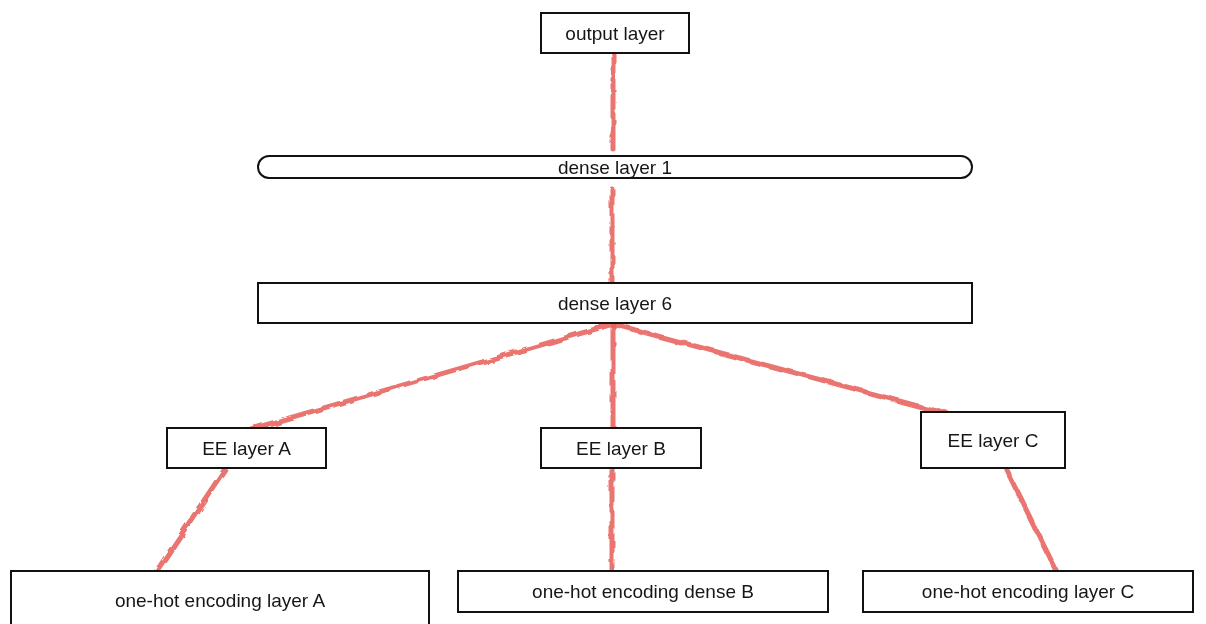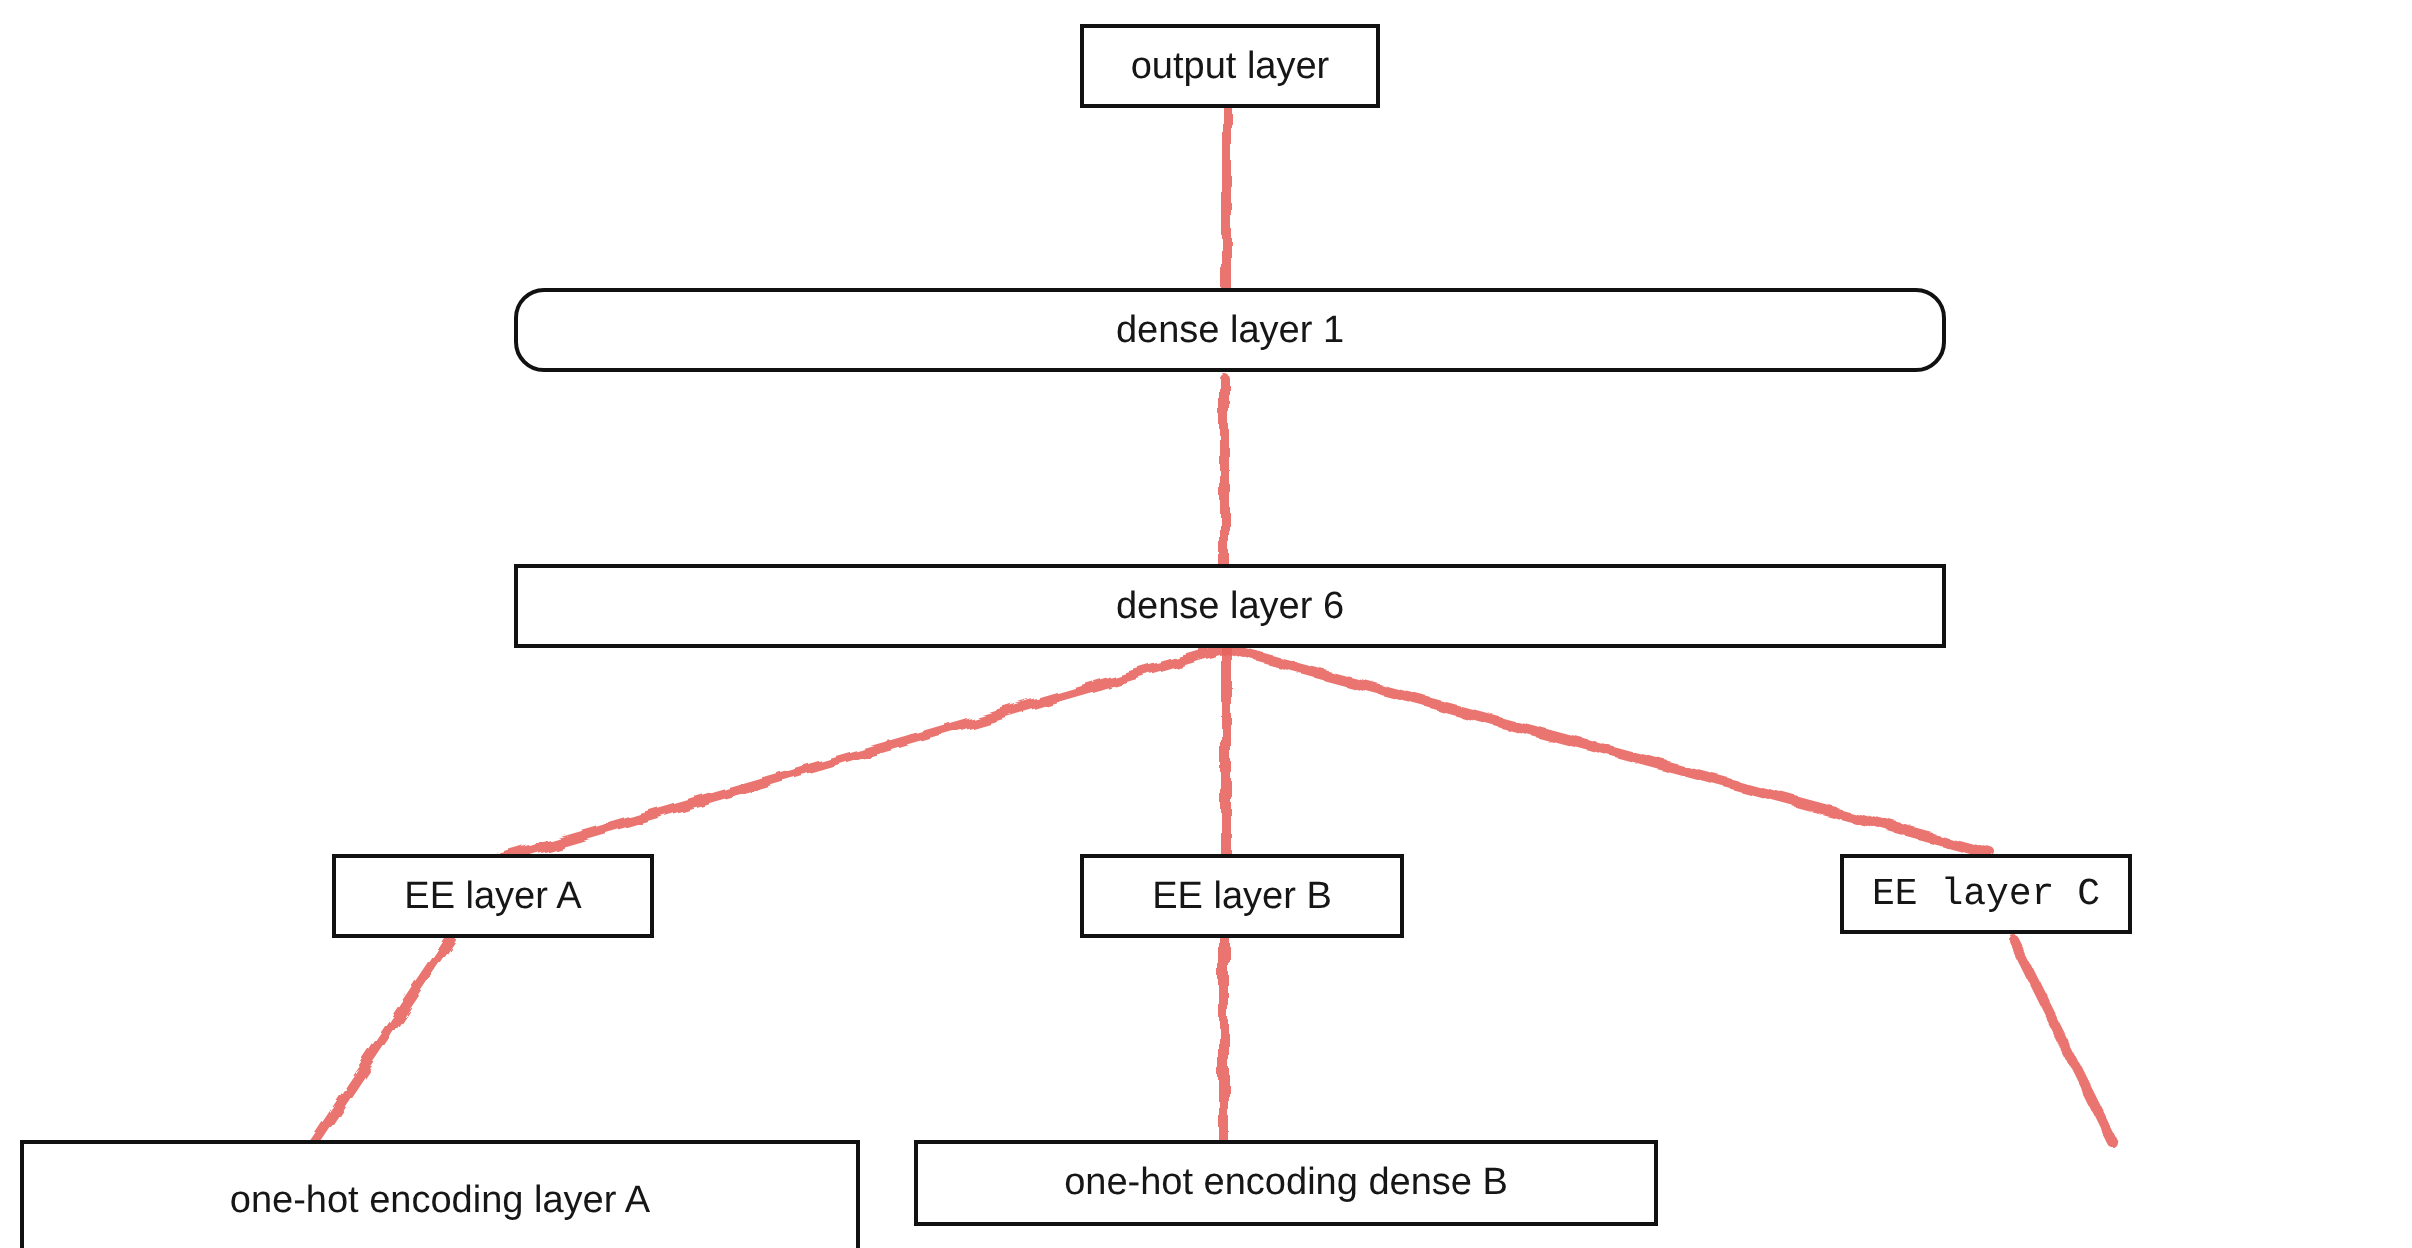"dense layer 1" .n-dense1 { height: 42px -> 24px; top: 144px -> 155px }
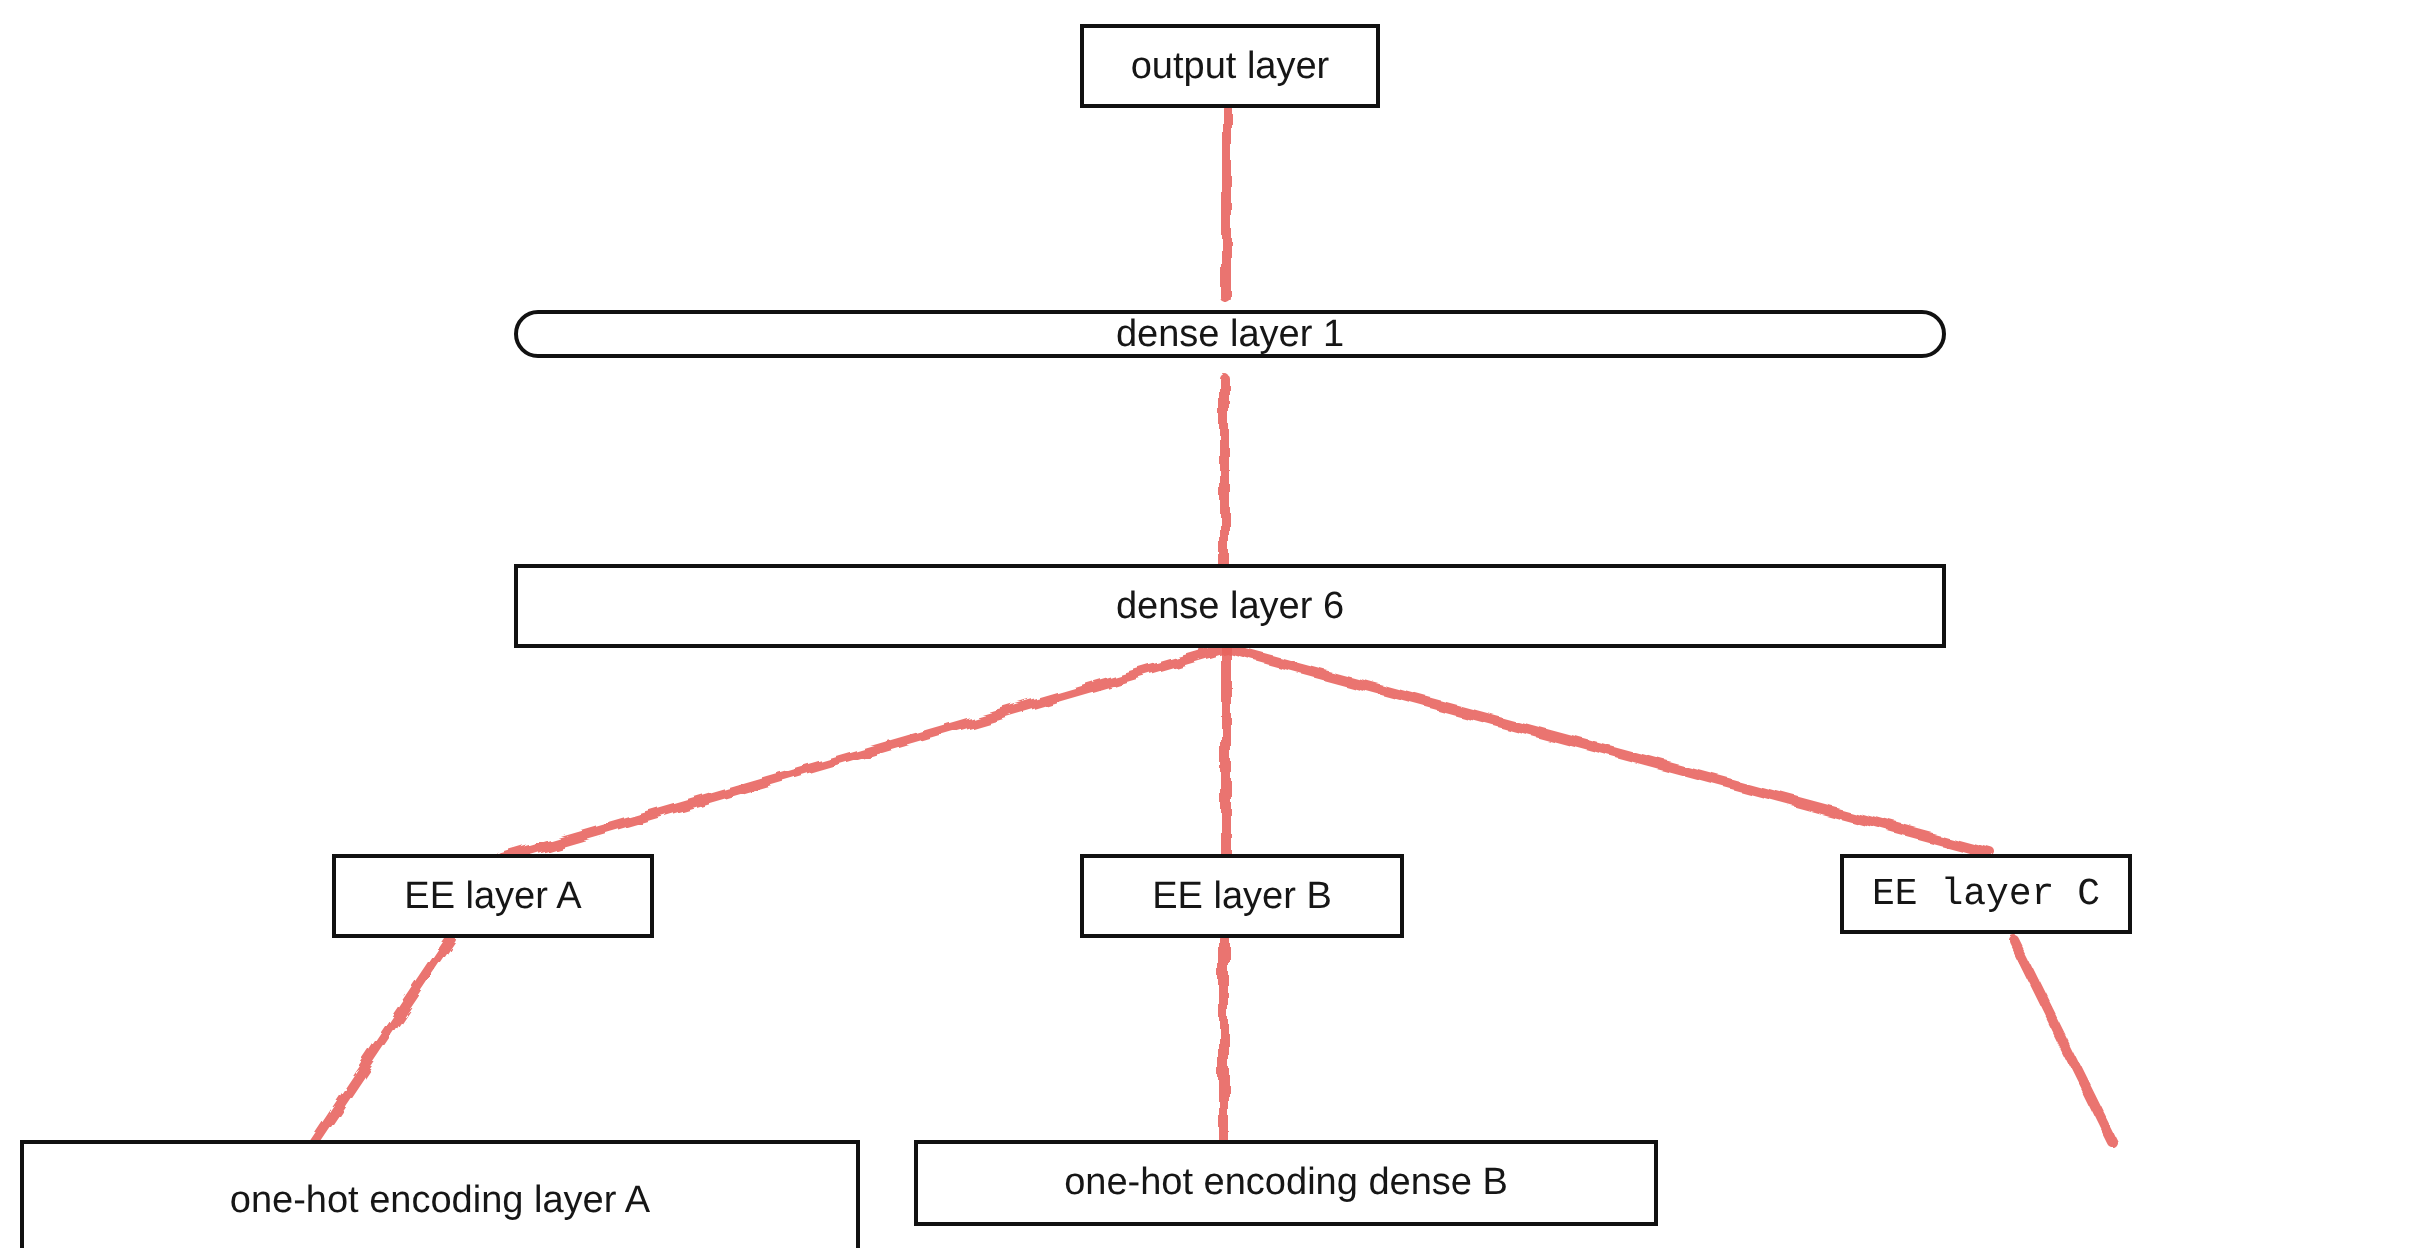"EE layer C" .n-ee-c { font-family: Liberation Mono, monospace -> none; height: 40px -> 58px; top: 427px -> 411px }
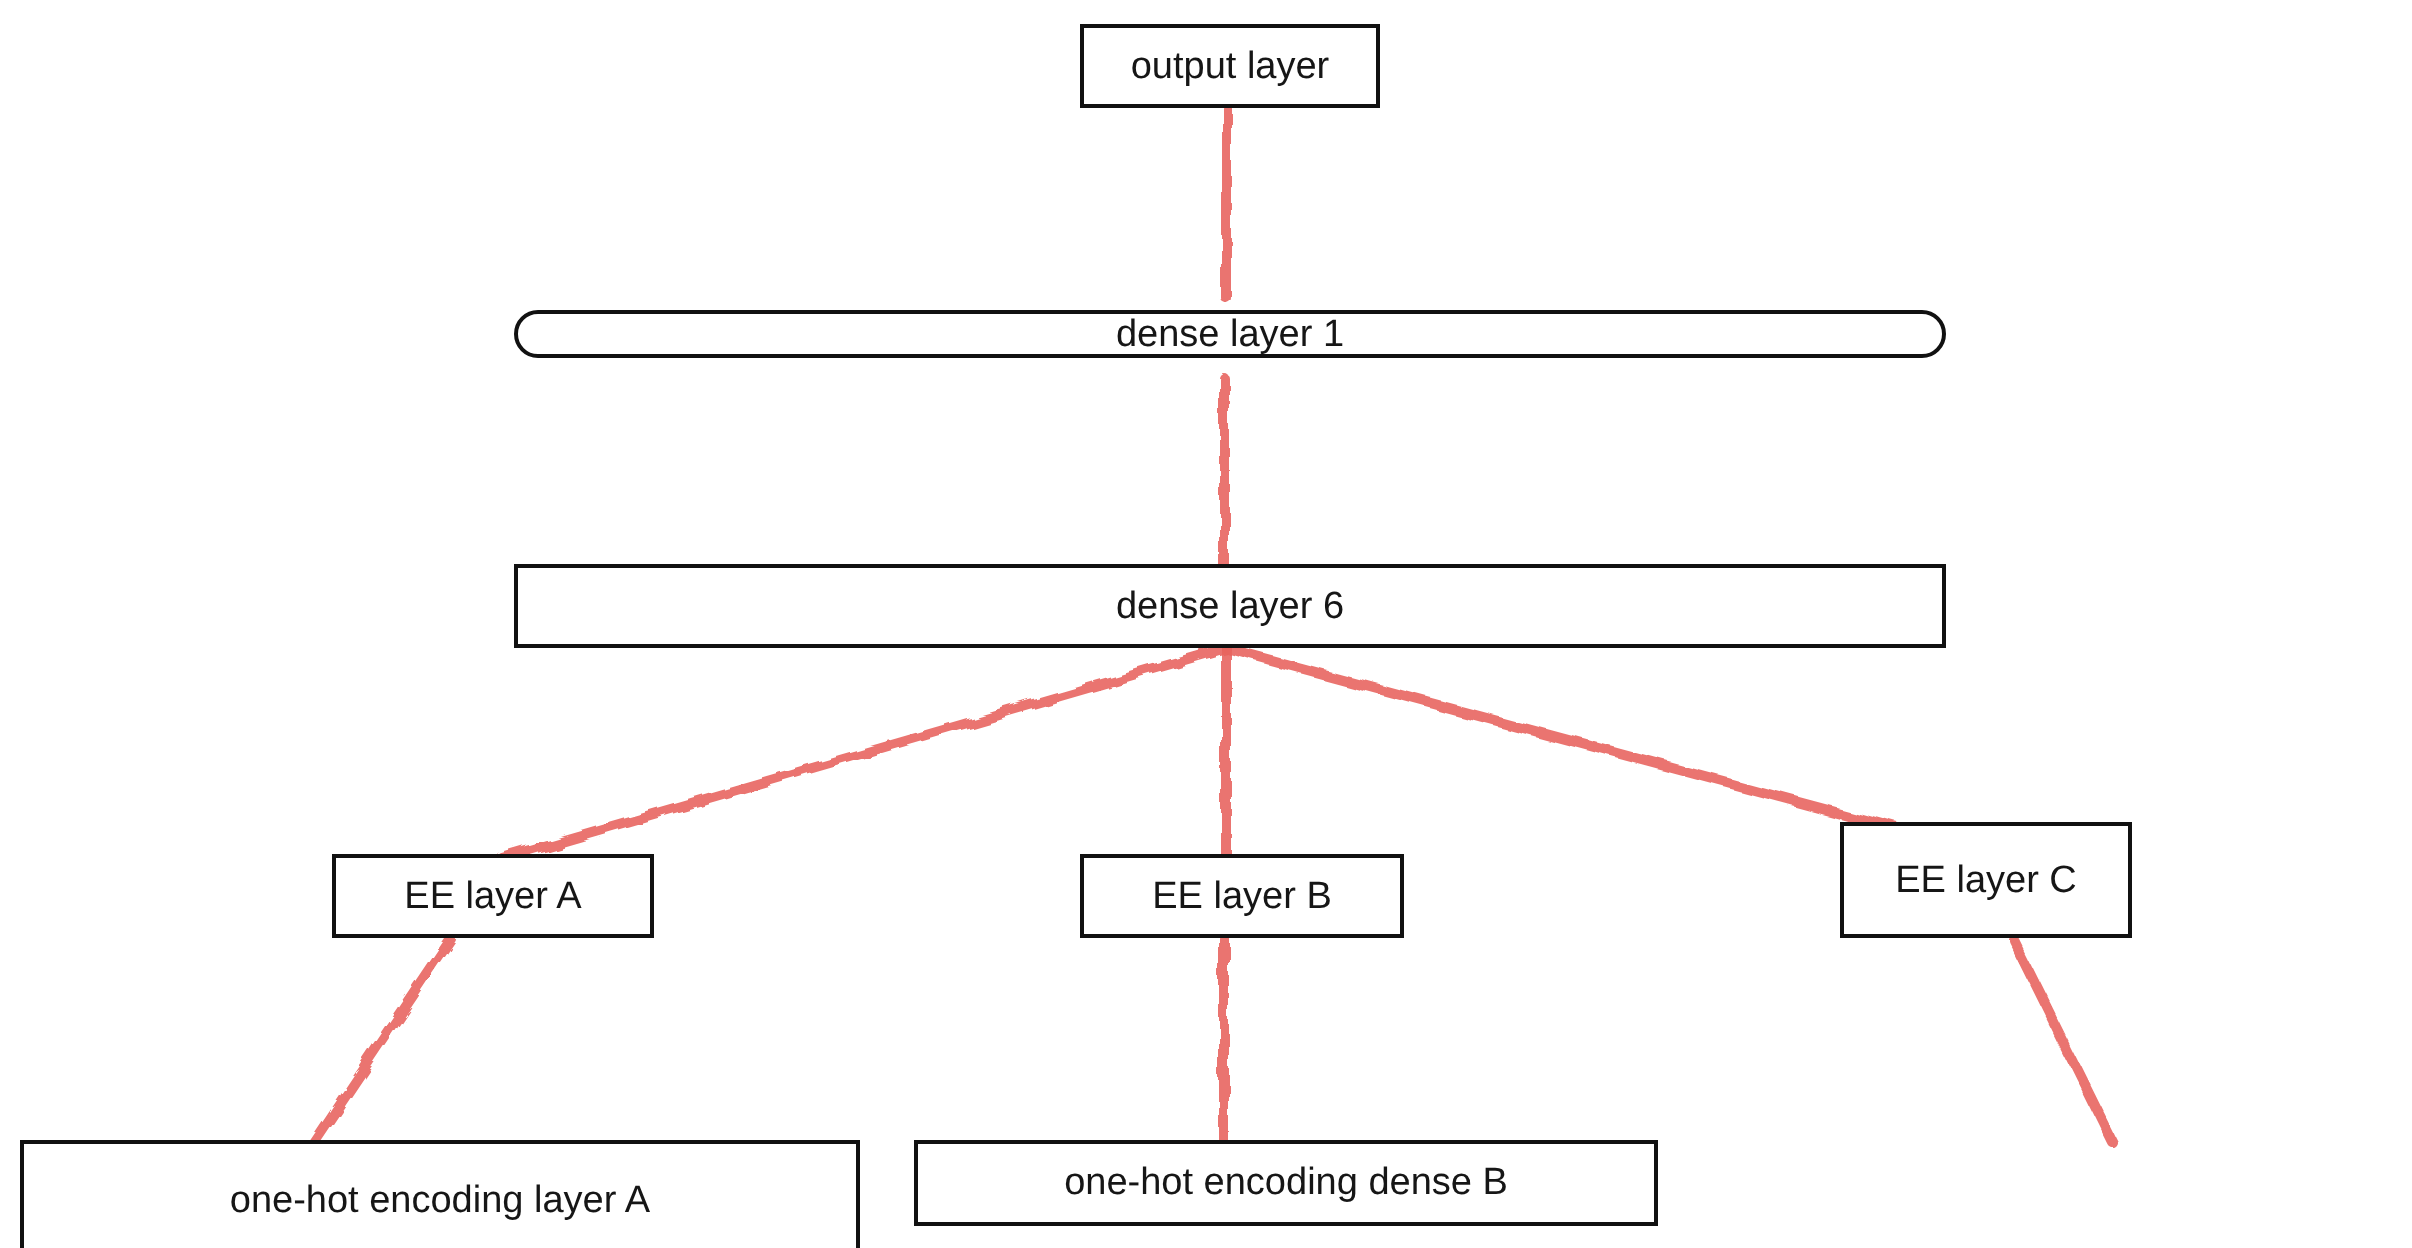"one-hot encoding layer C" div.node { html: none -> <div>one-hot encoding layer C</div> }
